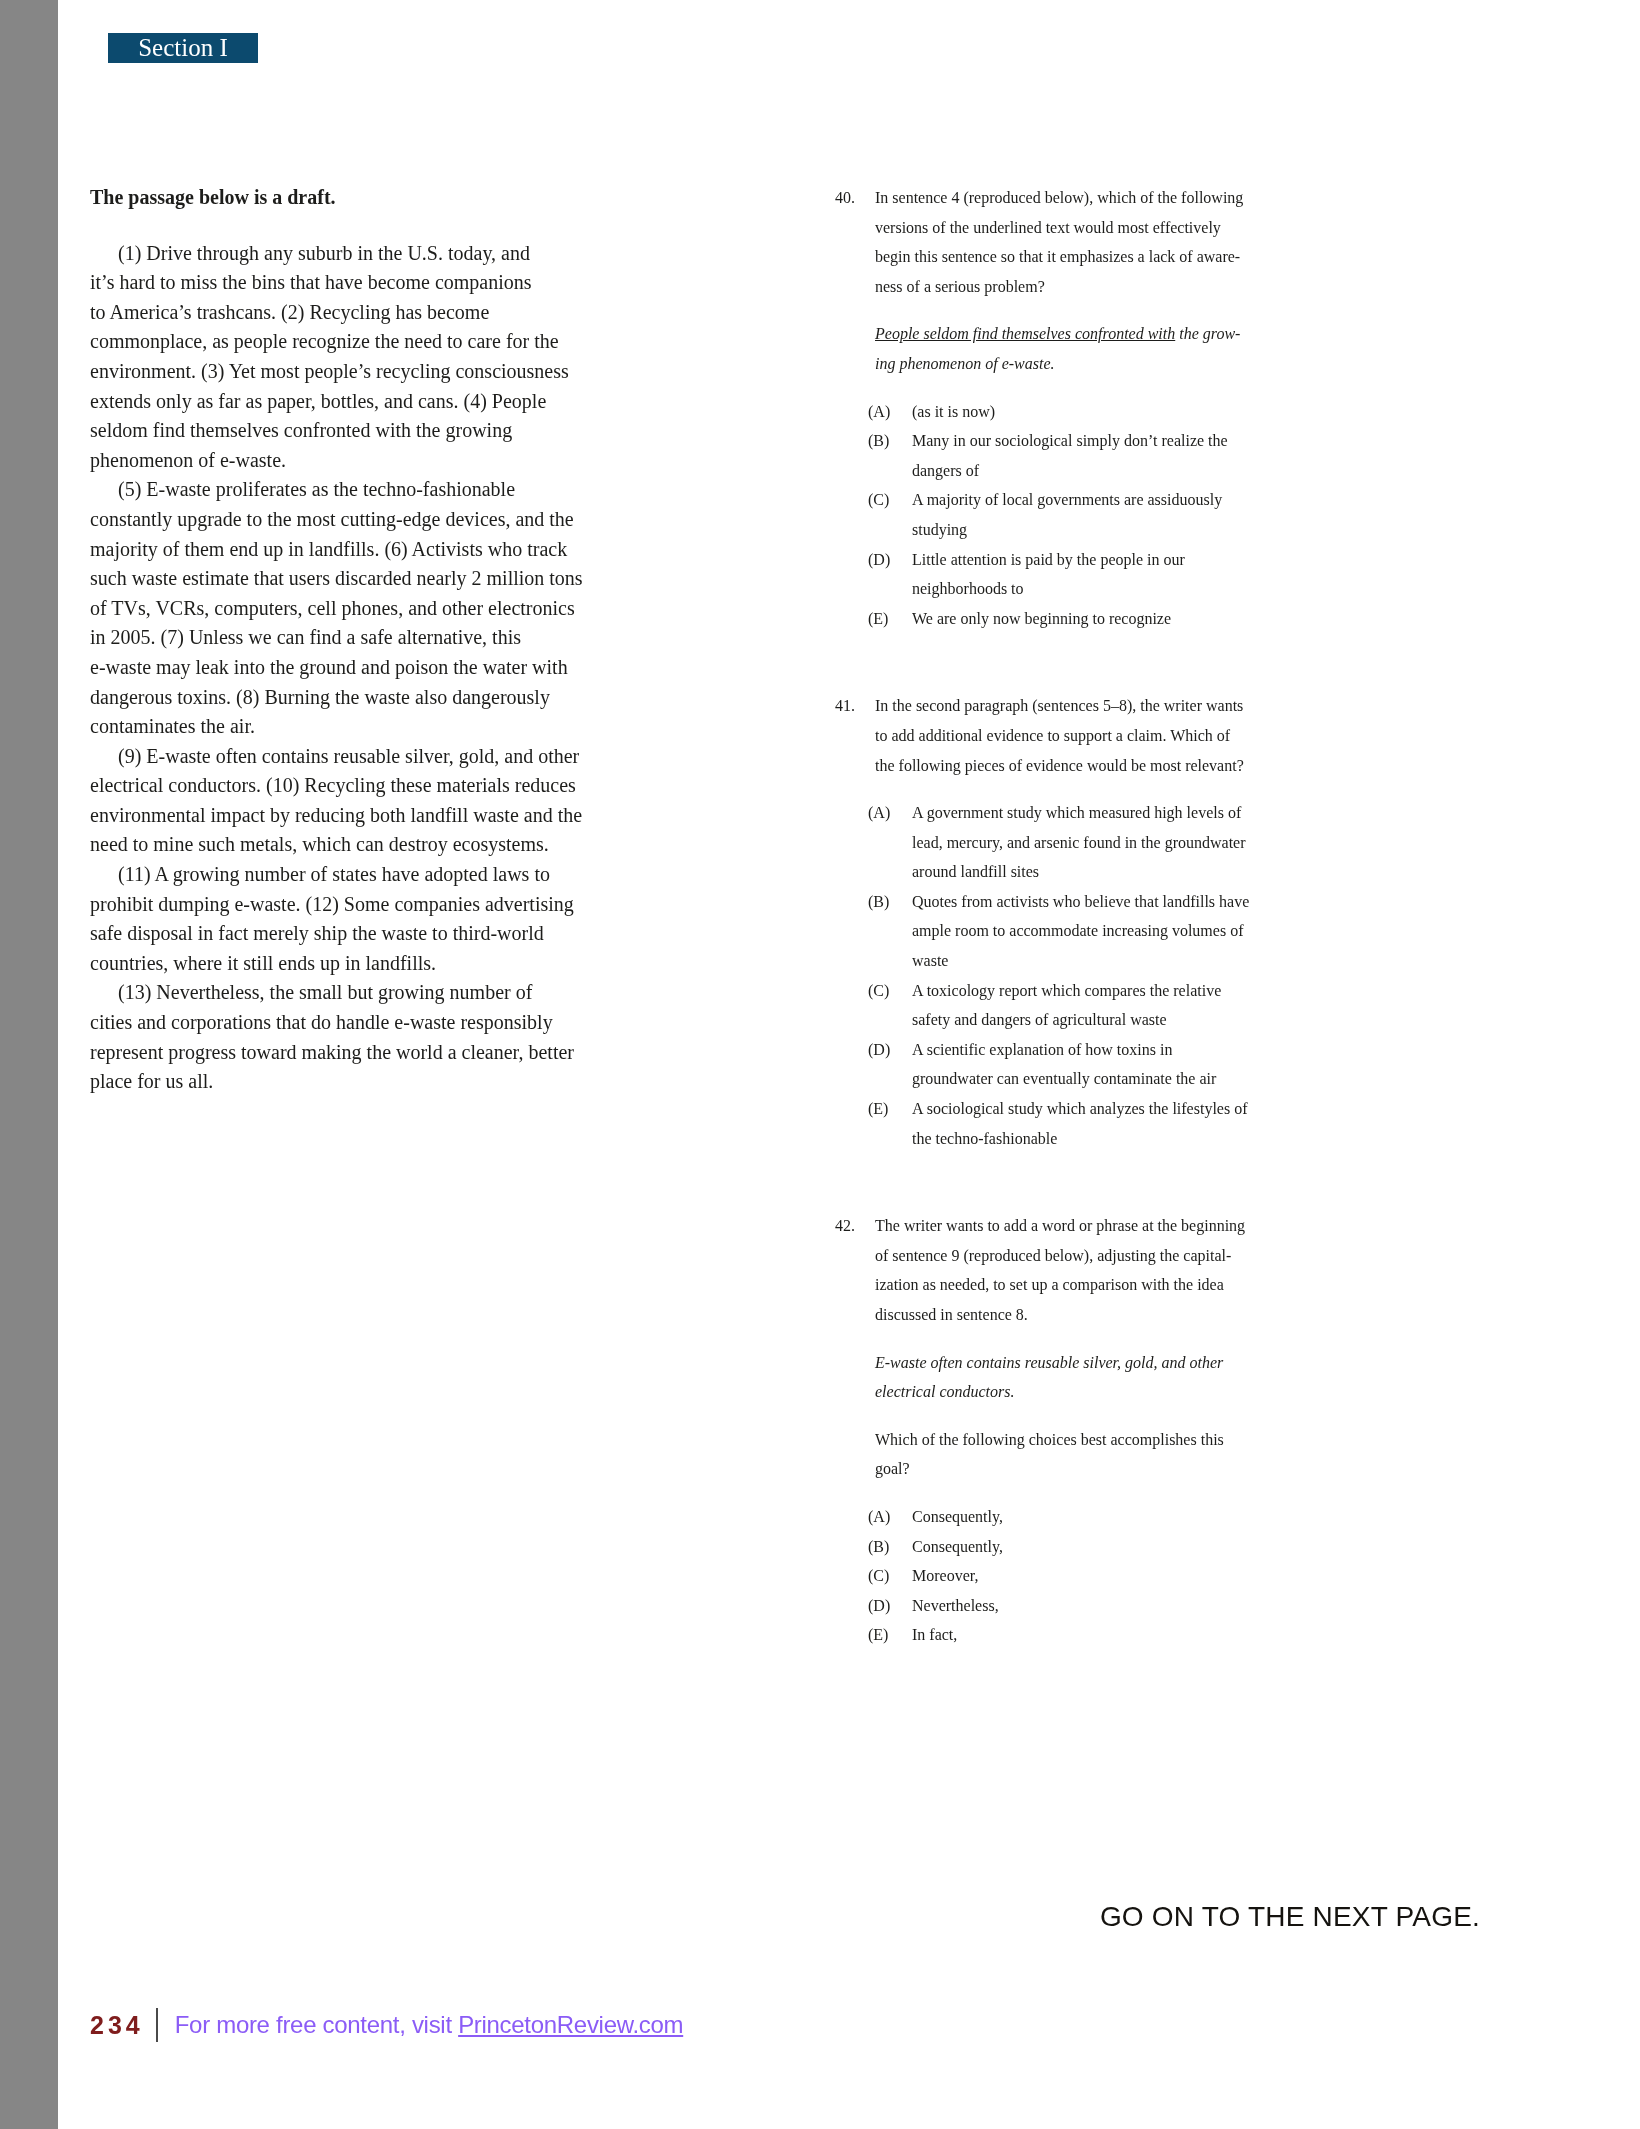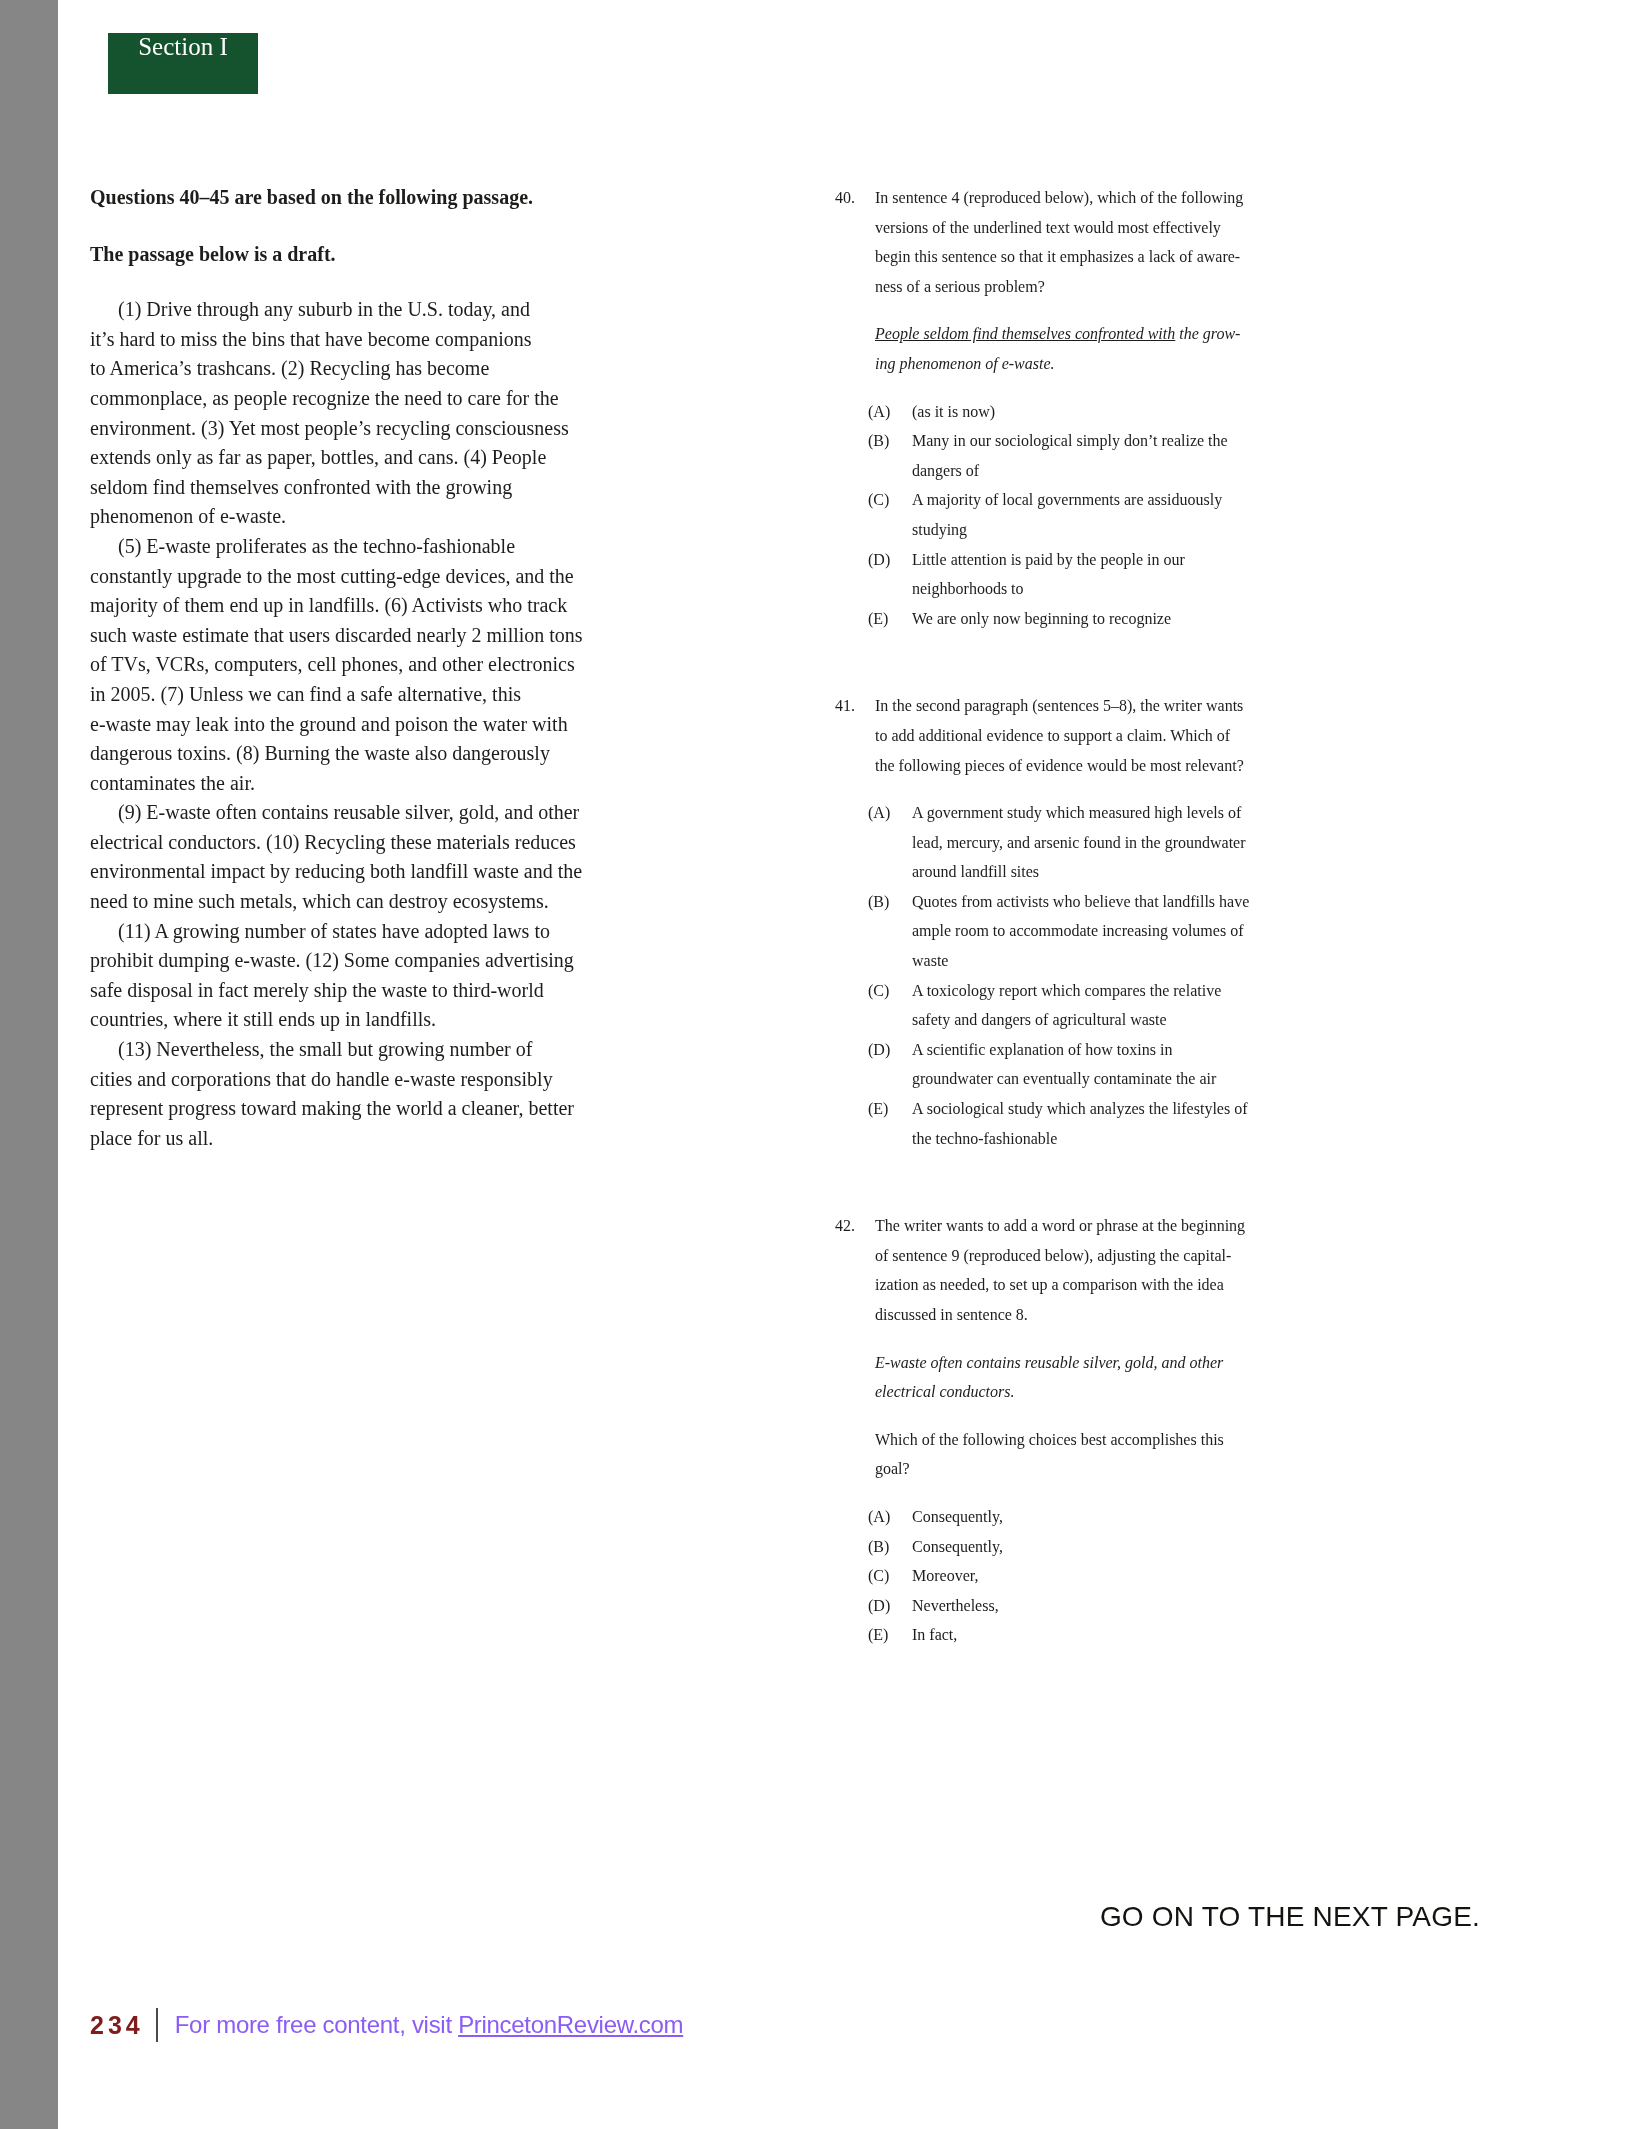"Section I" .section-tab { align-items: flex-start -> center; background: #14532d -> #0c4a6e; height: 61px -> 30px }
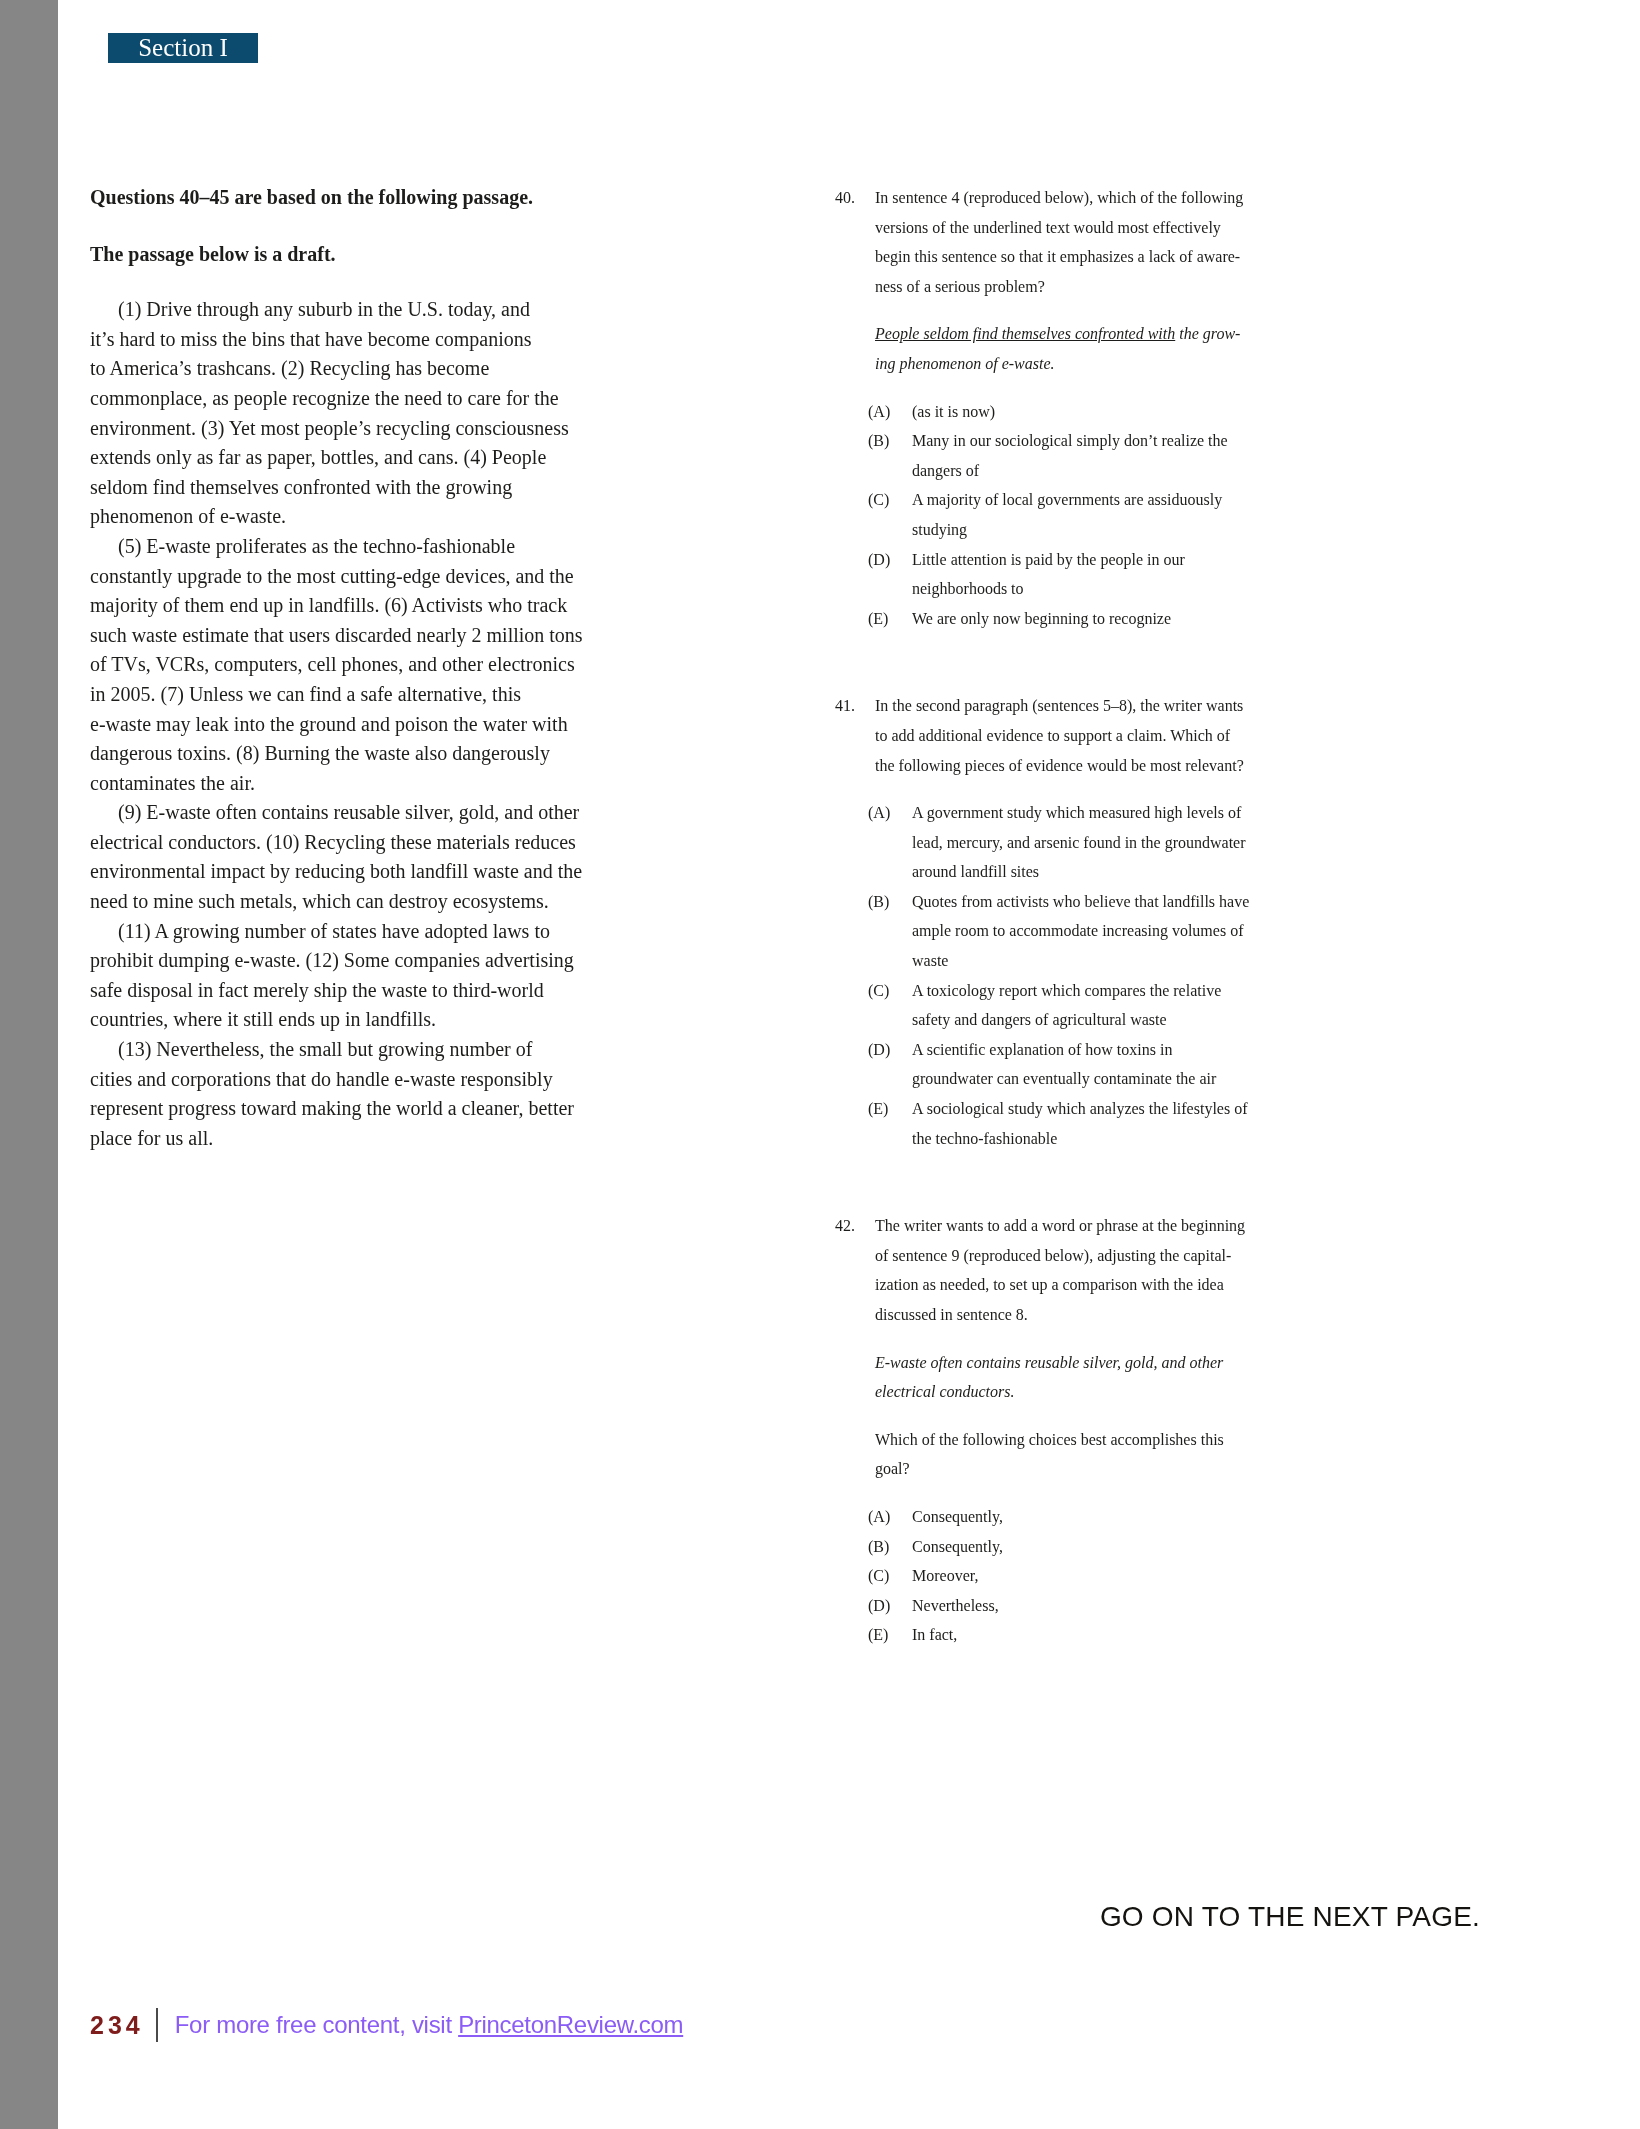"Questions 40–45 are based on" p.head { html: <p>Questions 40–45 are based on the following passage.</p> -> none }
